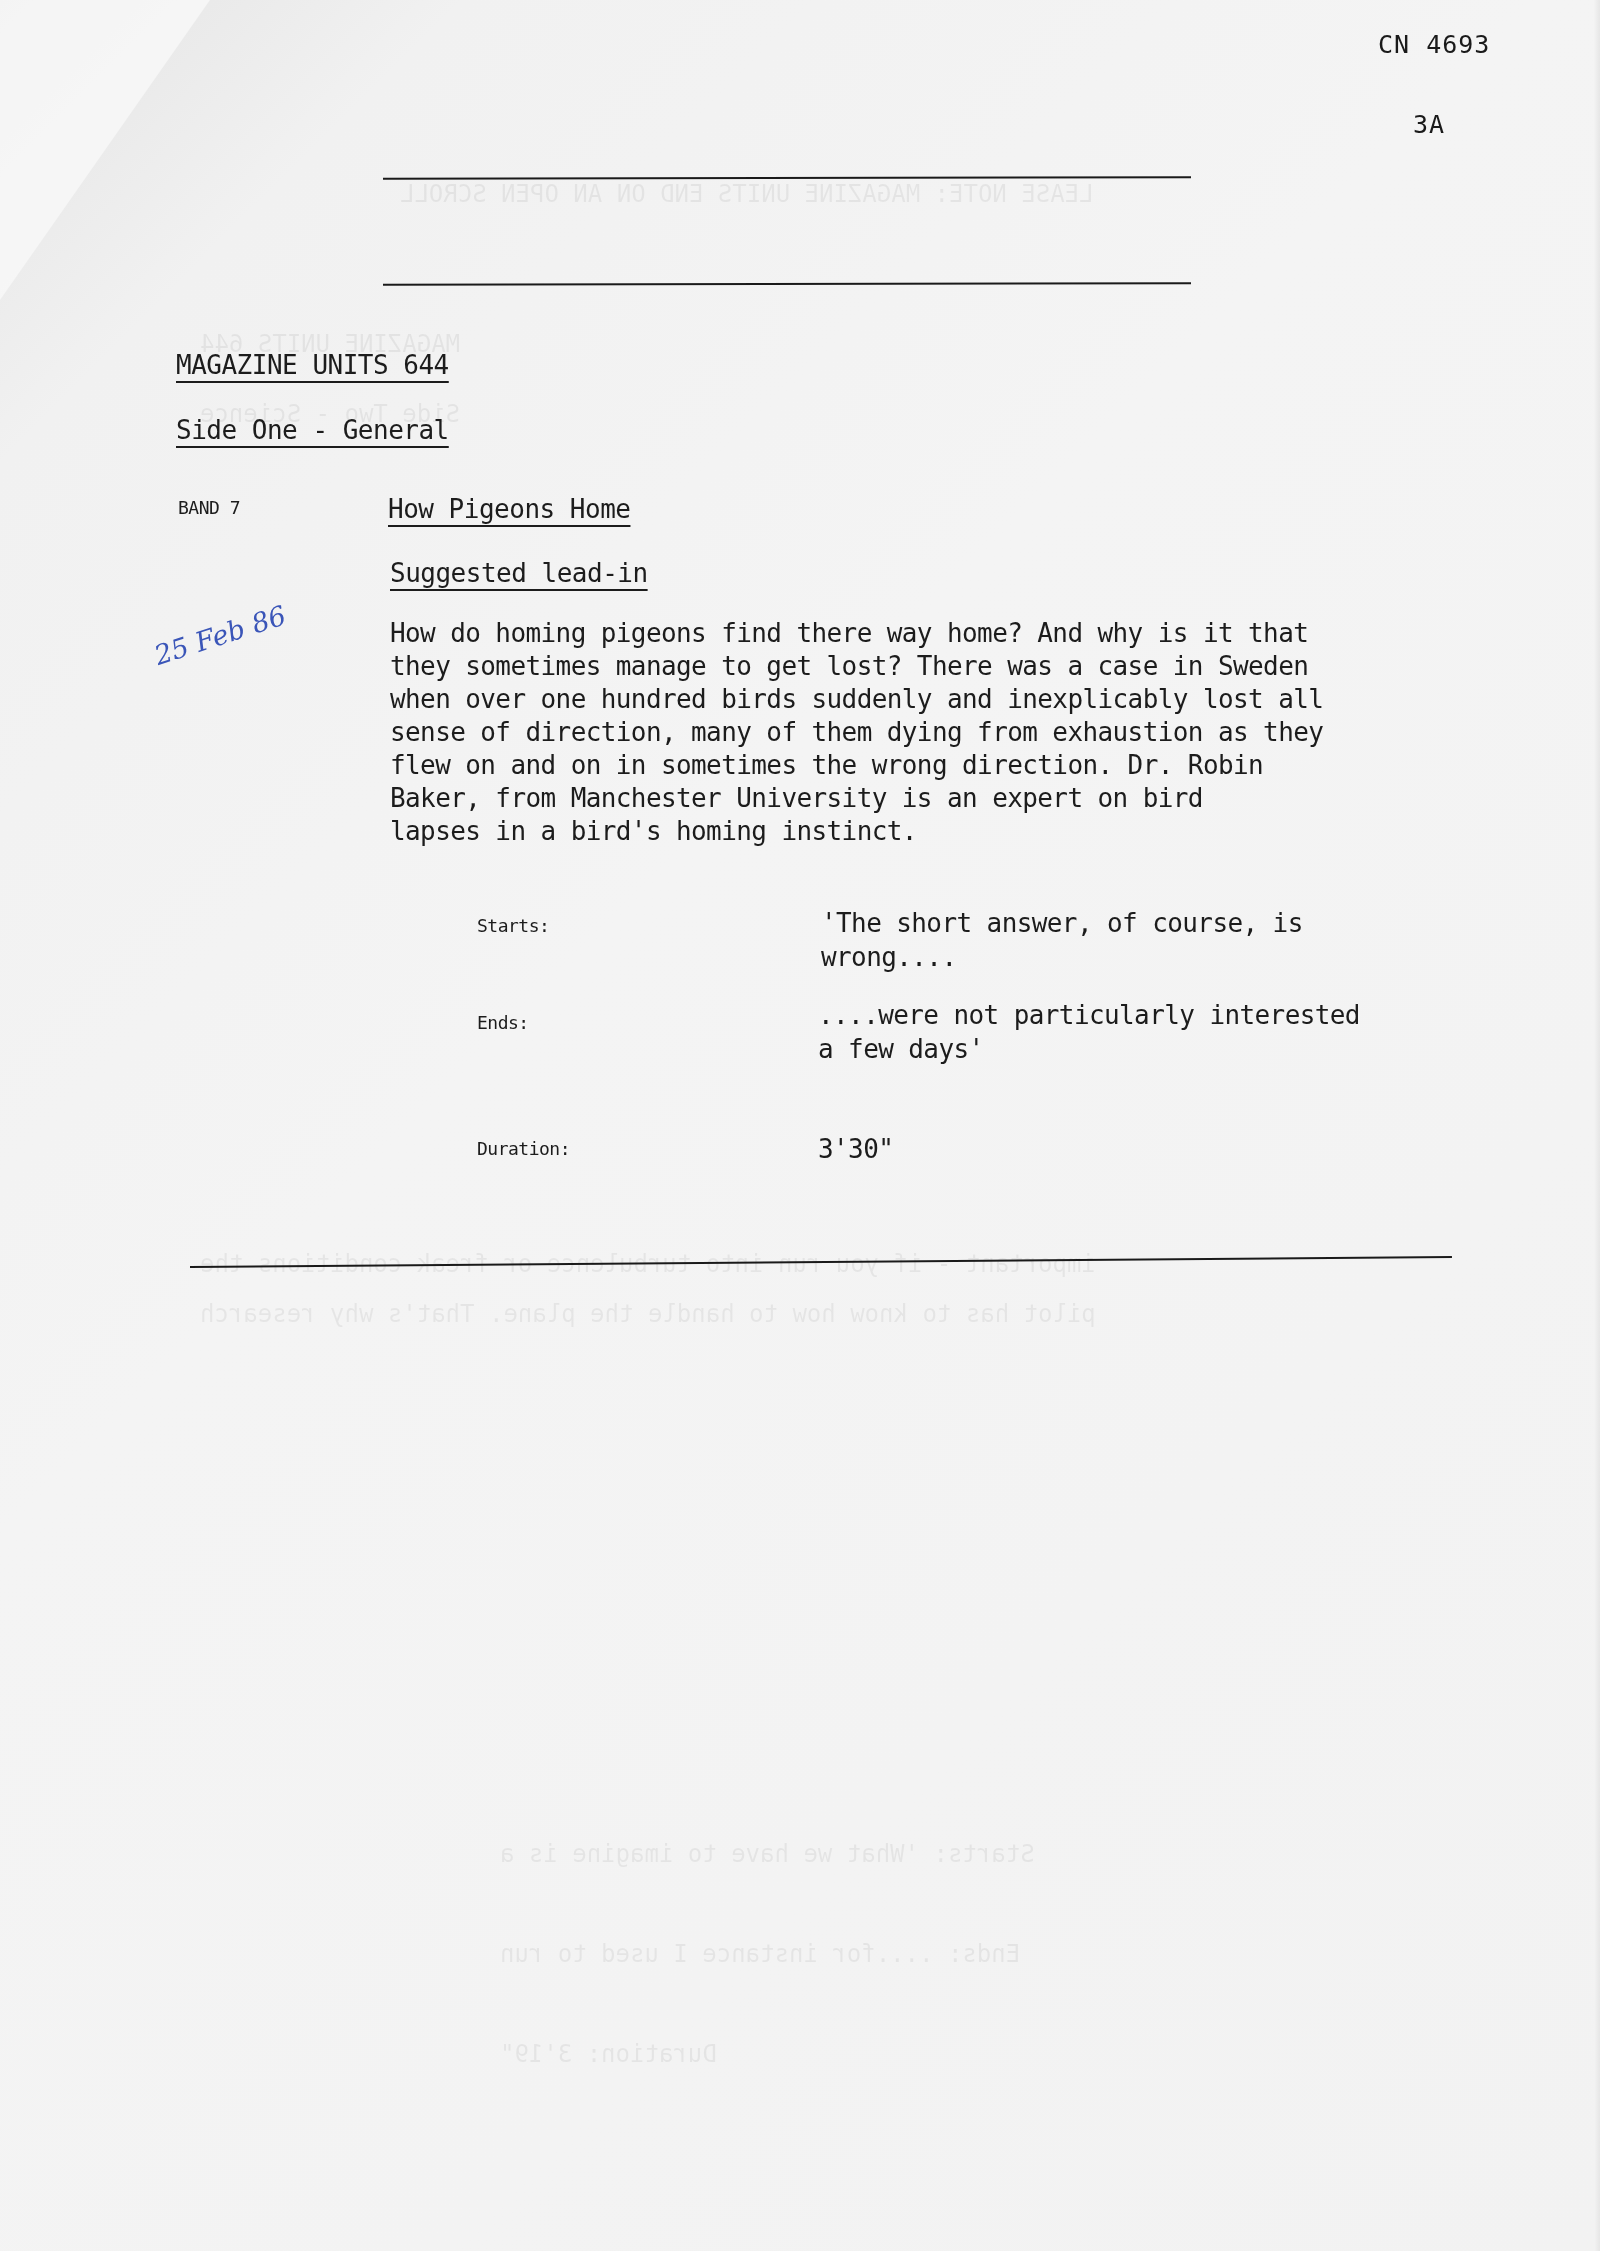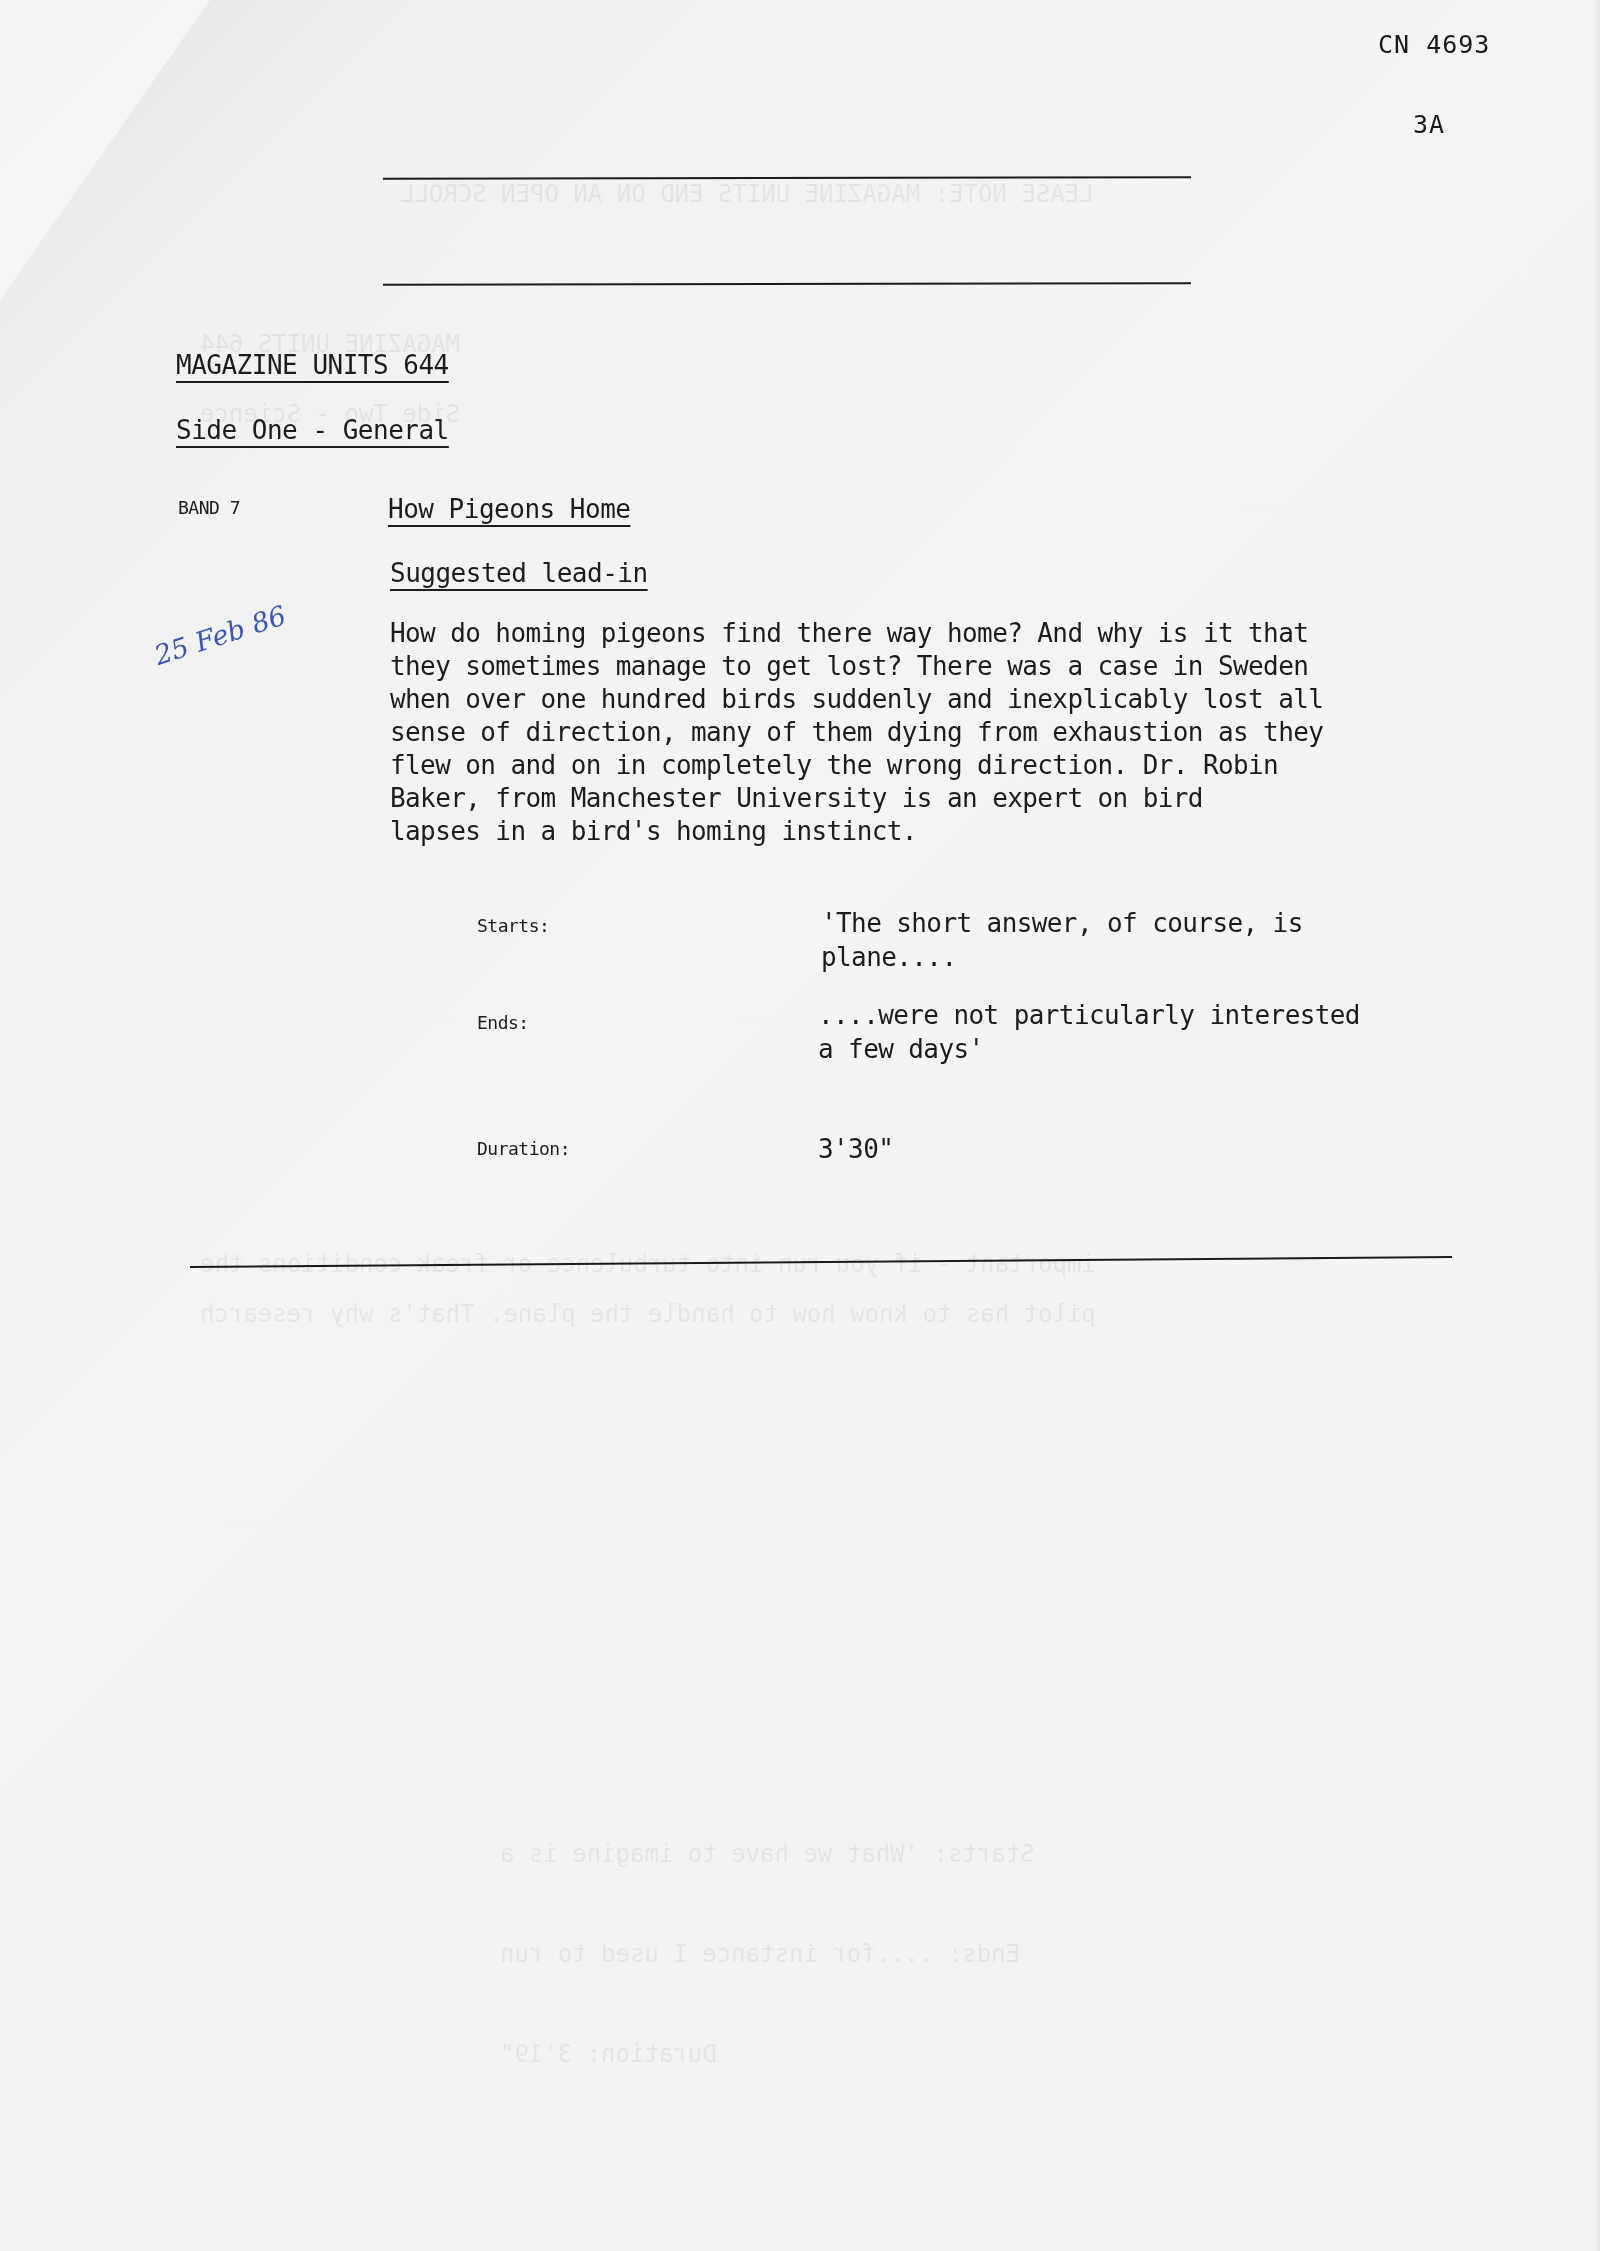"flew on and on in" span.body-line { text: completely -> sometimes }
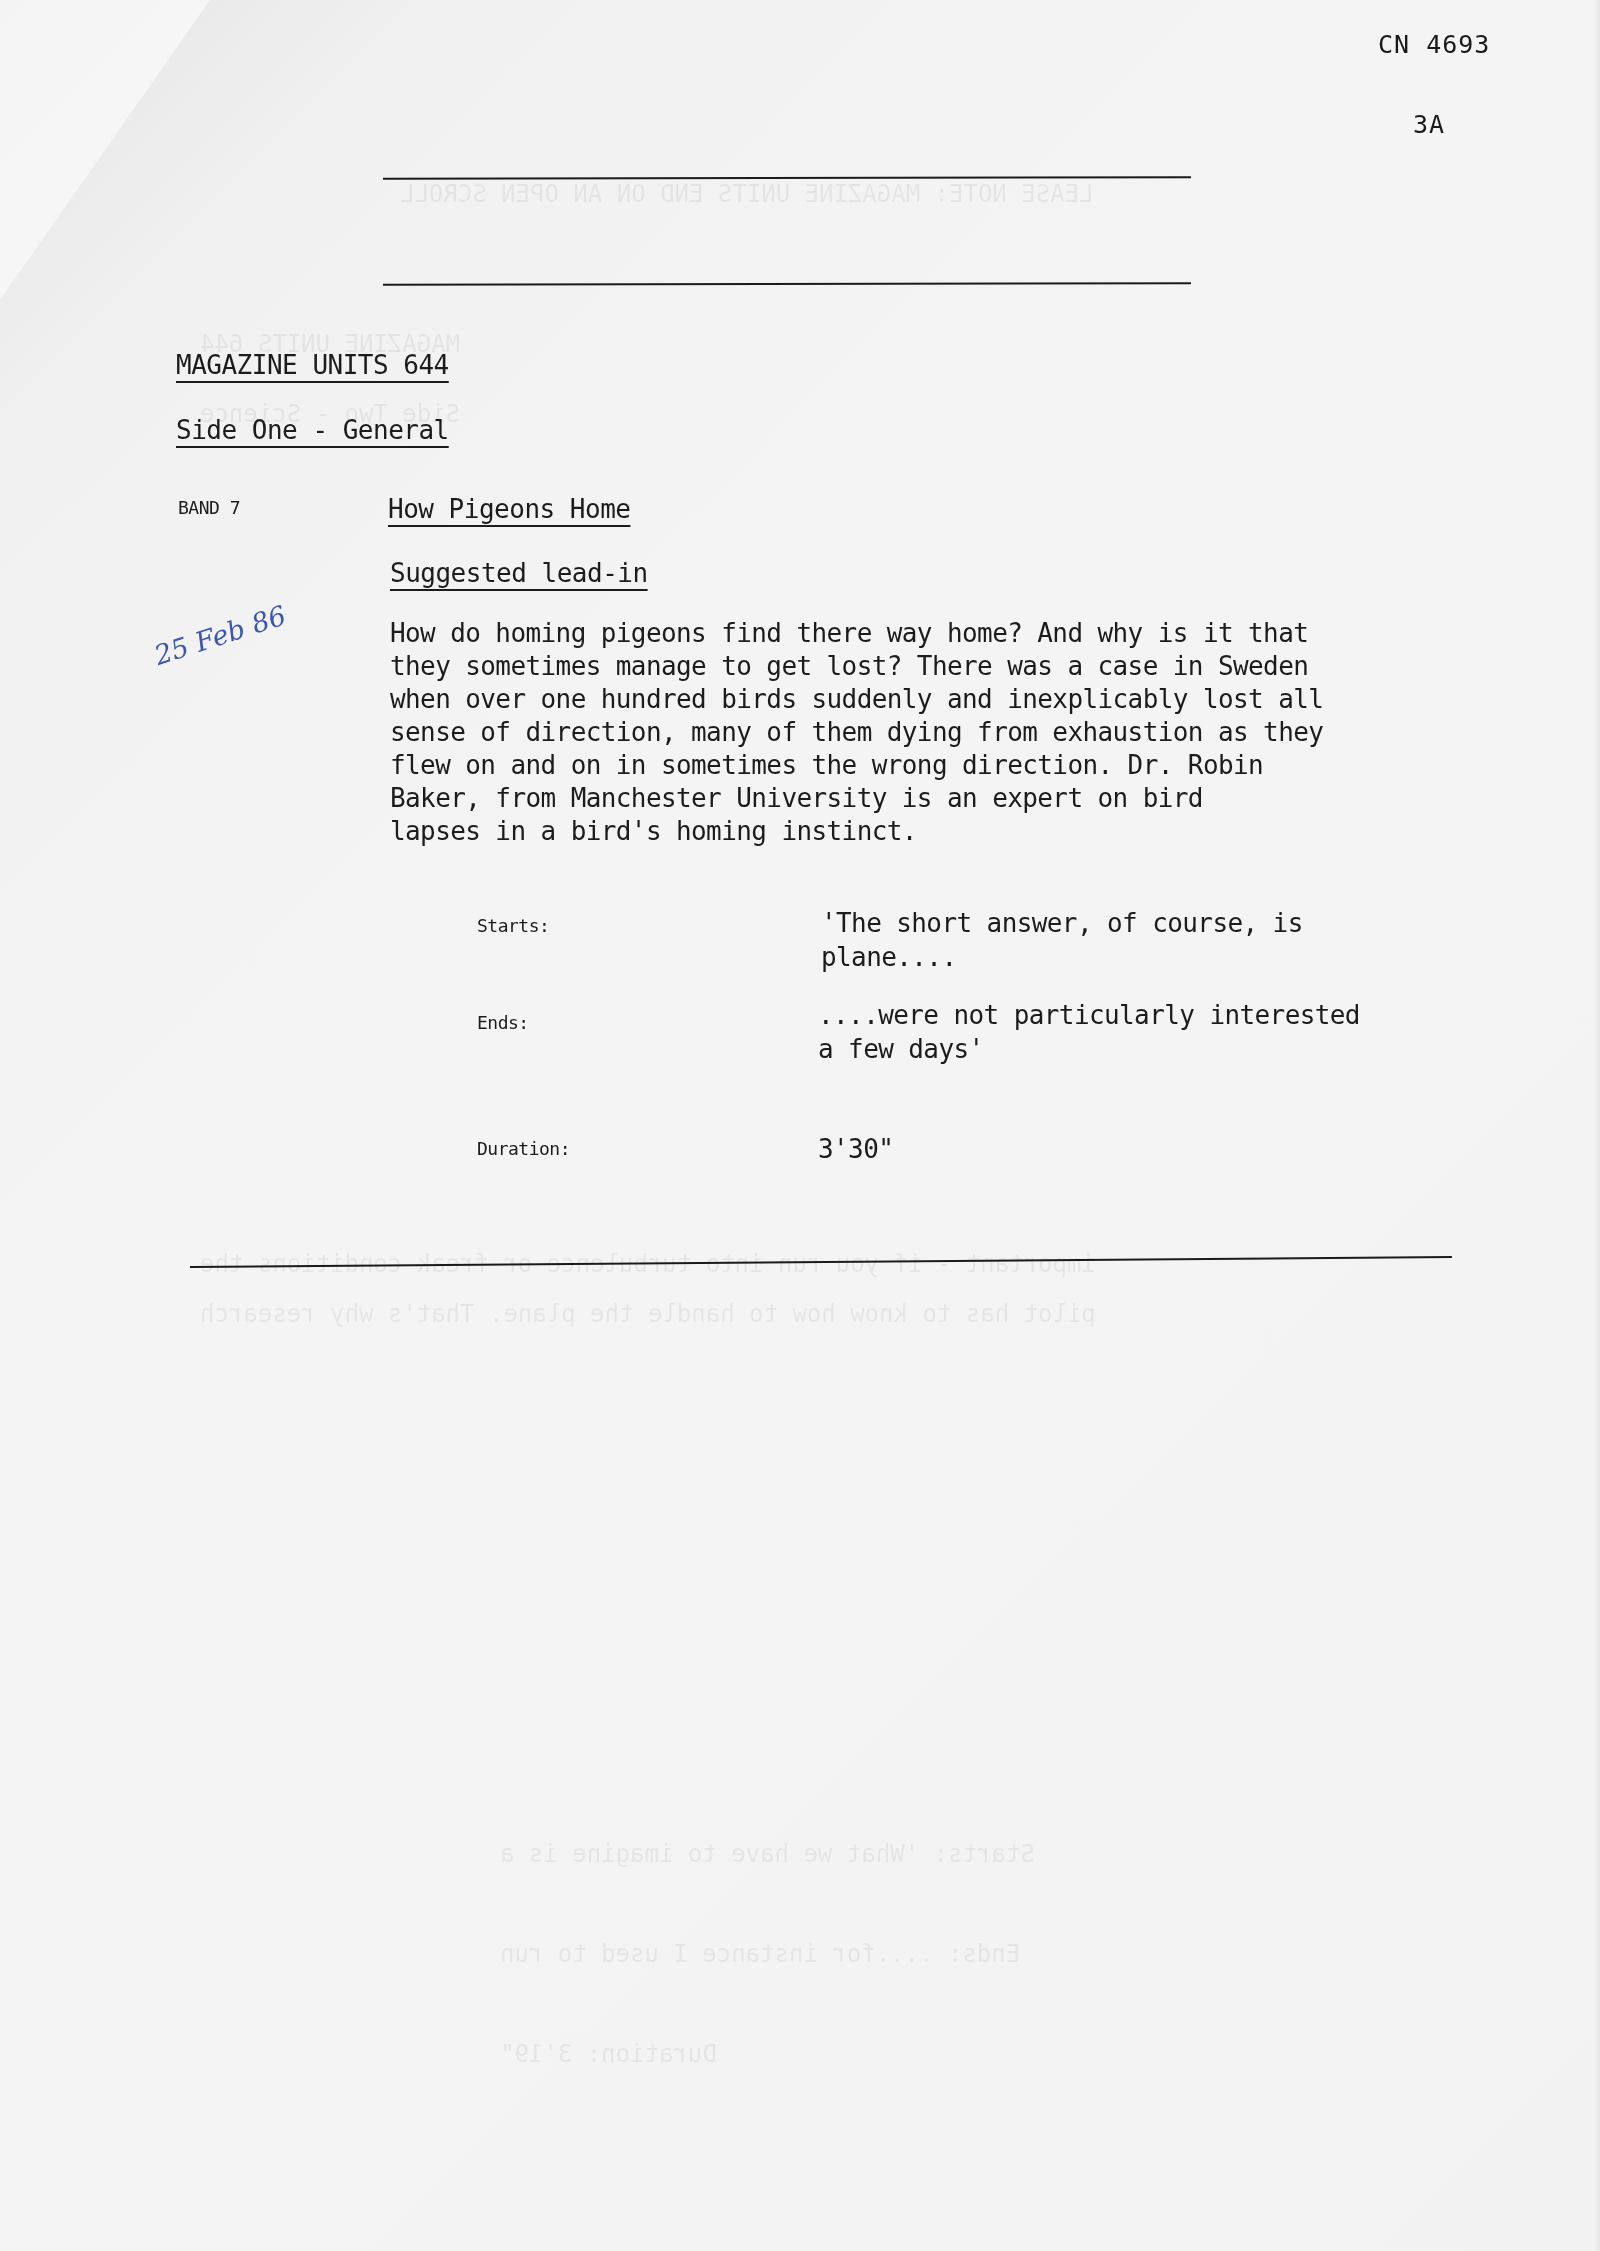"plane...." span.body-line { text: plane -> wrong }
